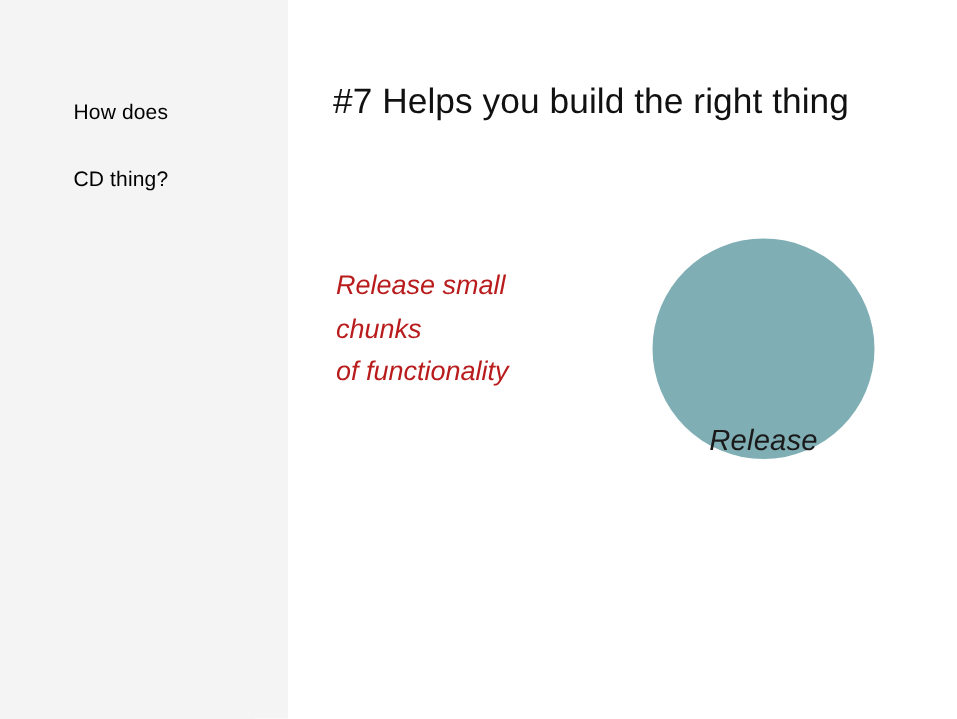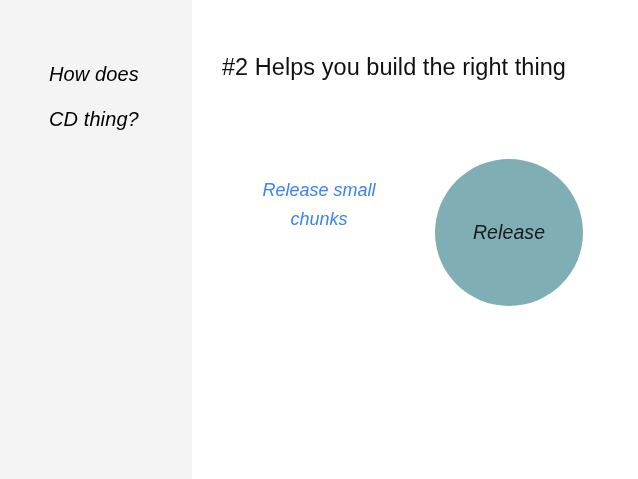"How does" #sidebar-text { font-size: 20px -> 14px; font-style: italic -> none }
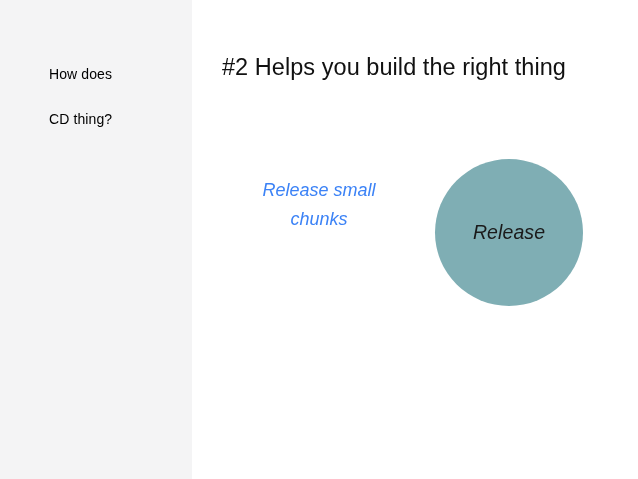"#2 Helps you build the" div { text: 2 -> 7 }
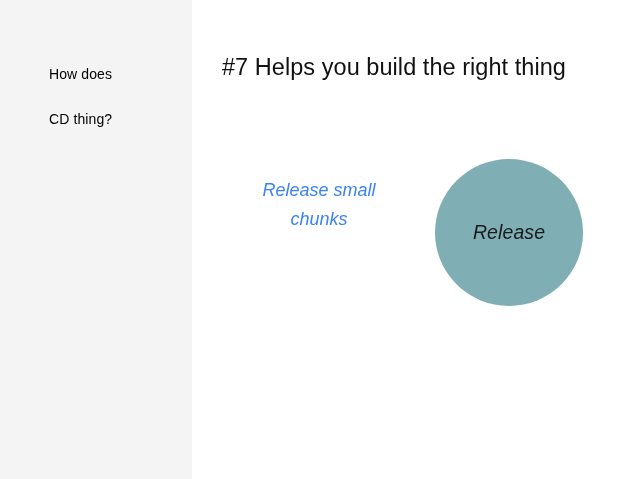"Release small" #caption { color: #3b82f6 -> #b91c1c; text-align: center -> none }
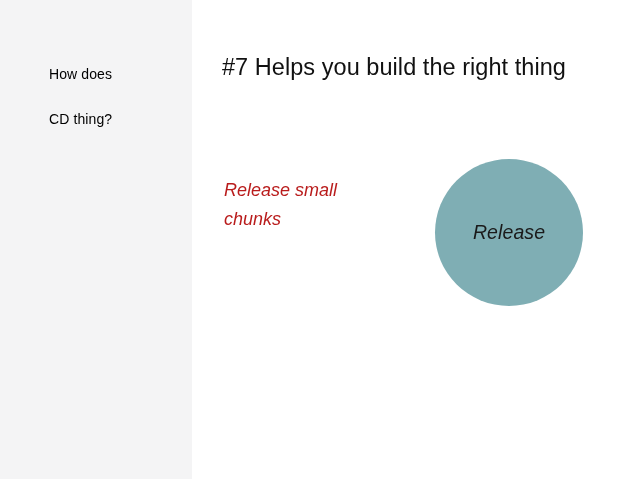"of functionality" span.cline { html: none -> <span>of functionality</span> }
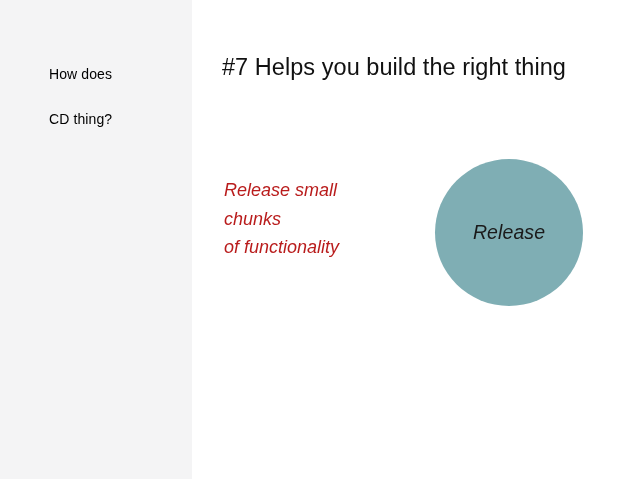"Release" #release-circle { align-items: center -> flex-end }
